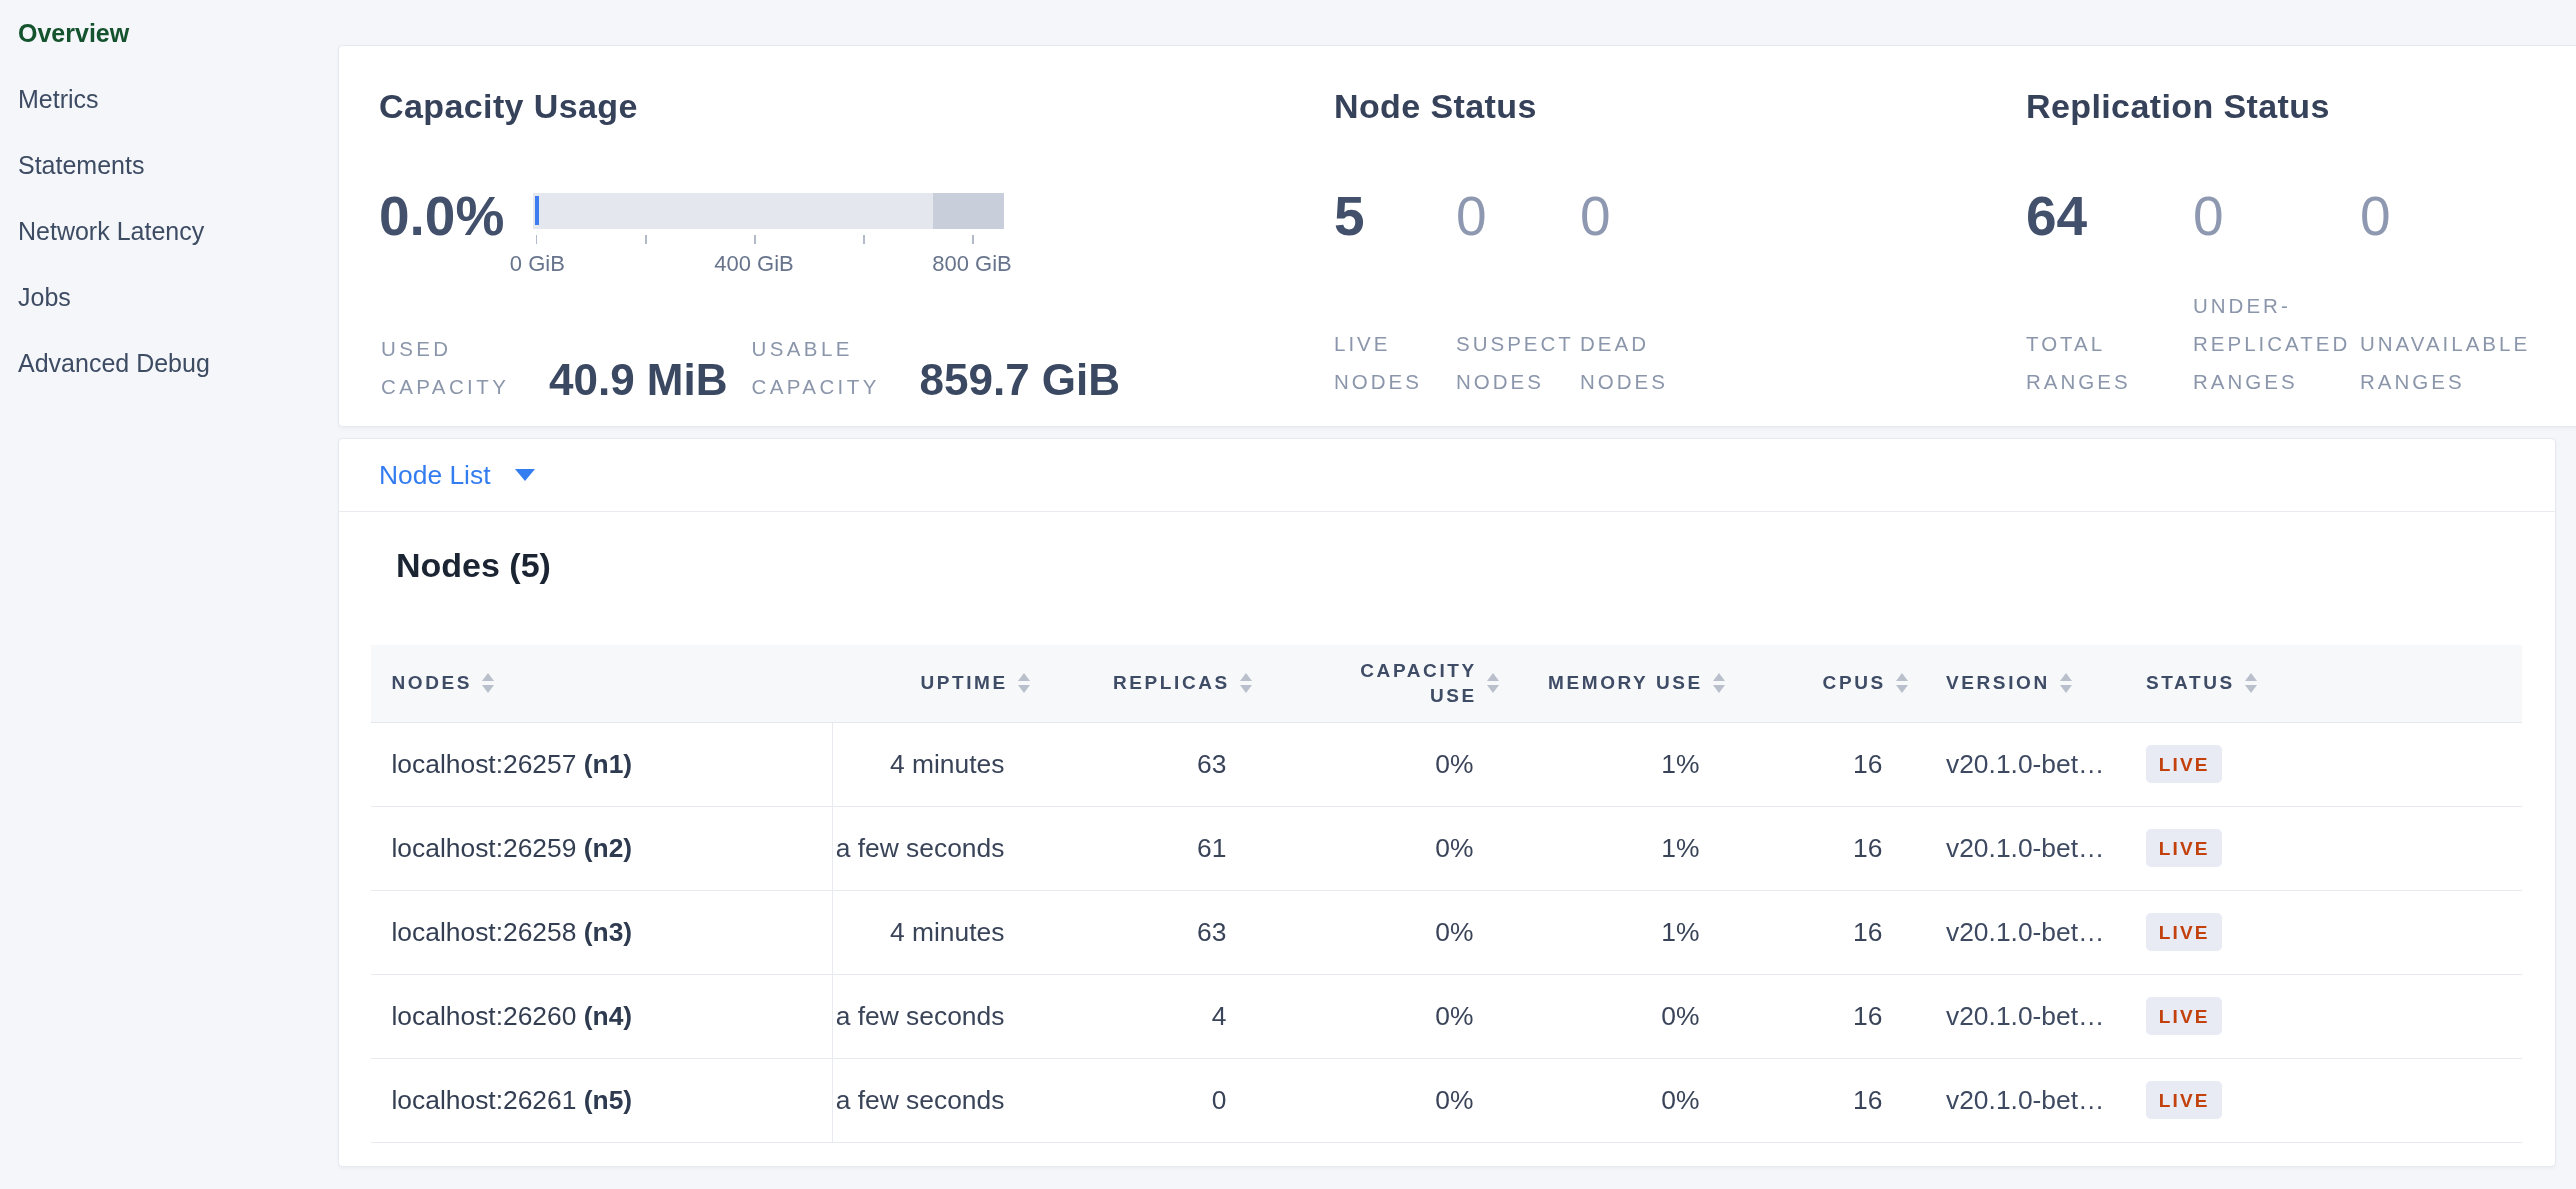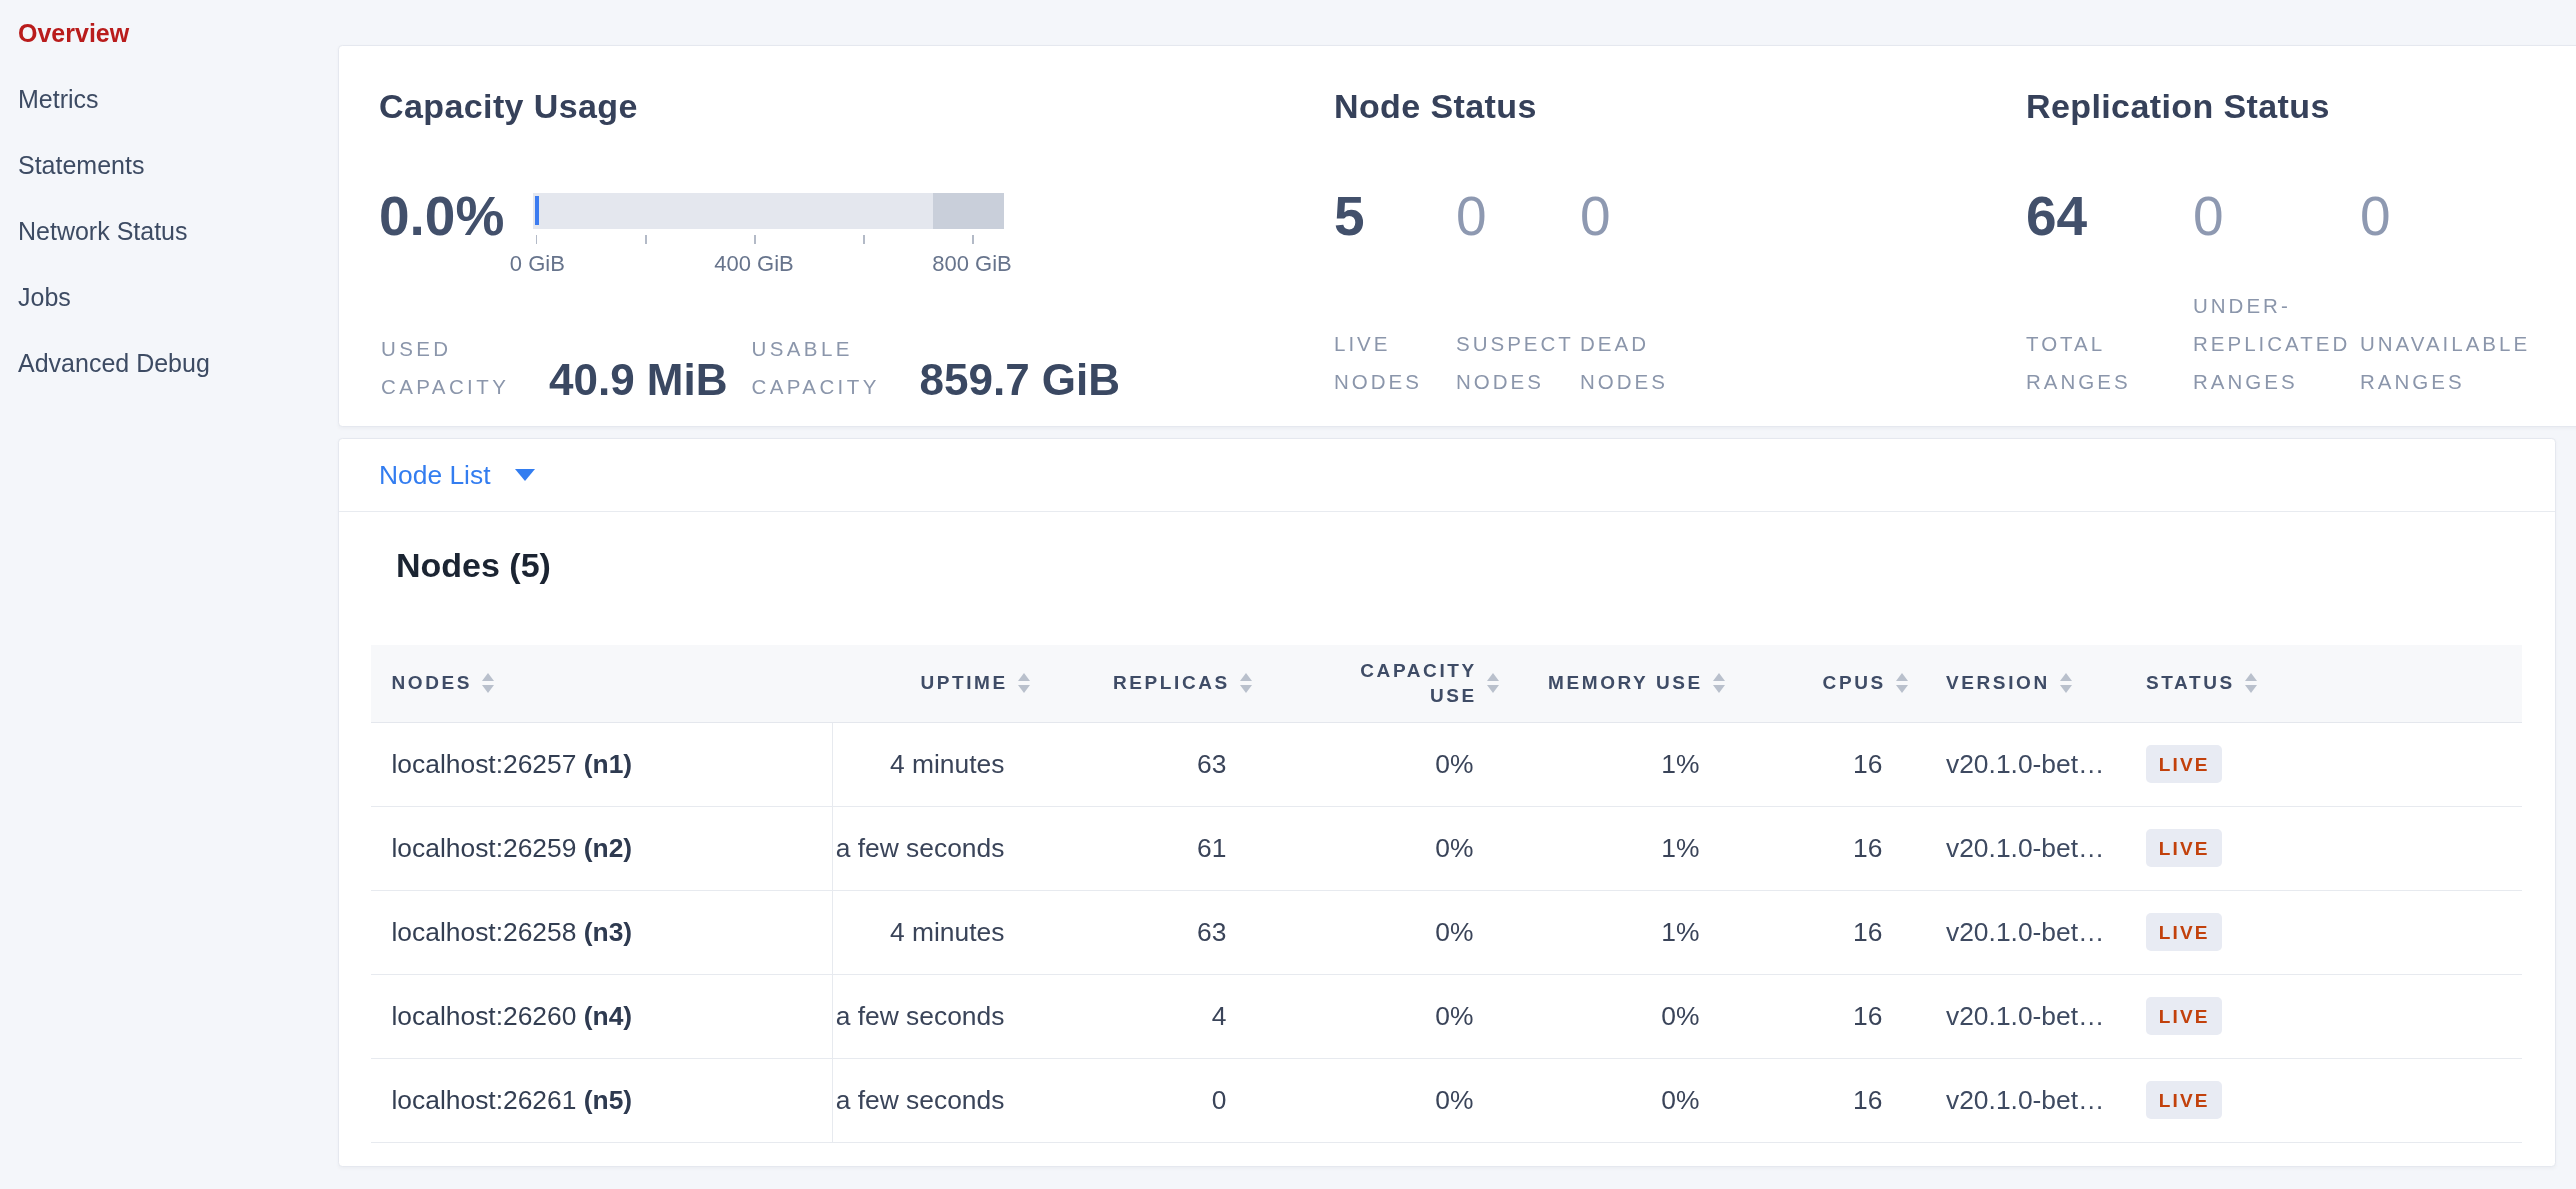"Overview" .side-item.active { color: #b91c1c -> #14532d }
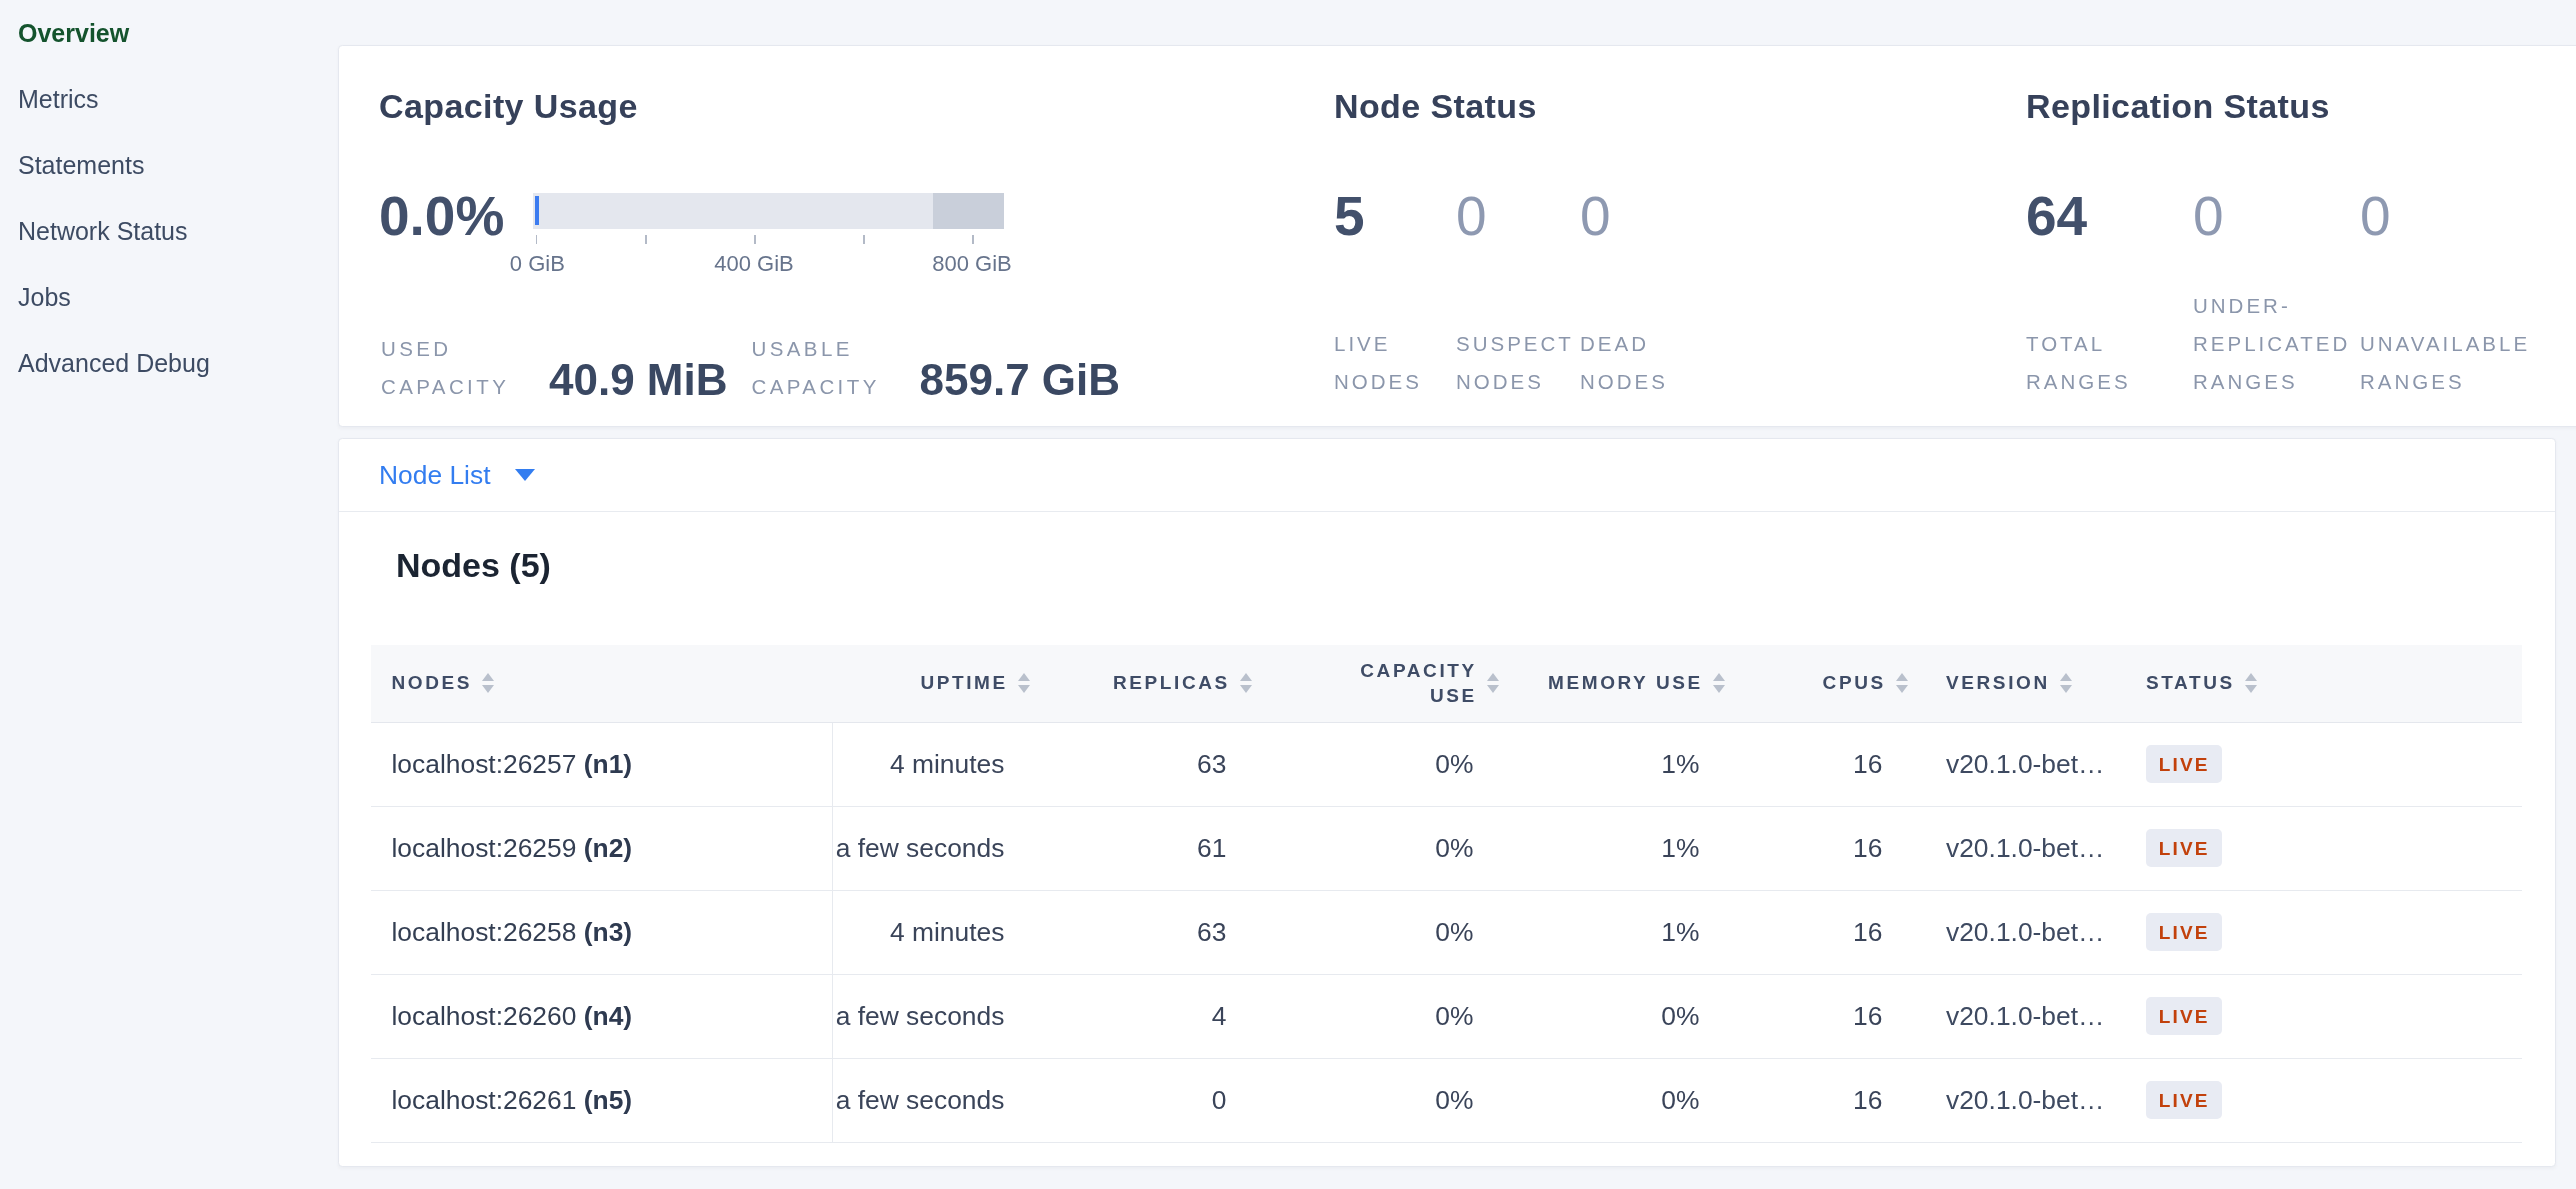"Network Status" li.side-item { text: Status -> Latency }
